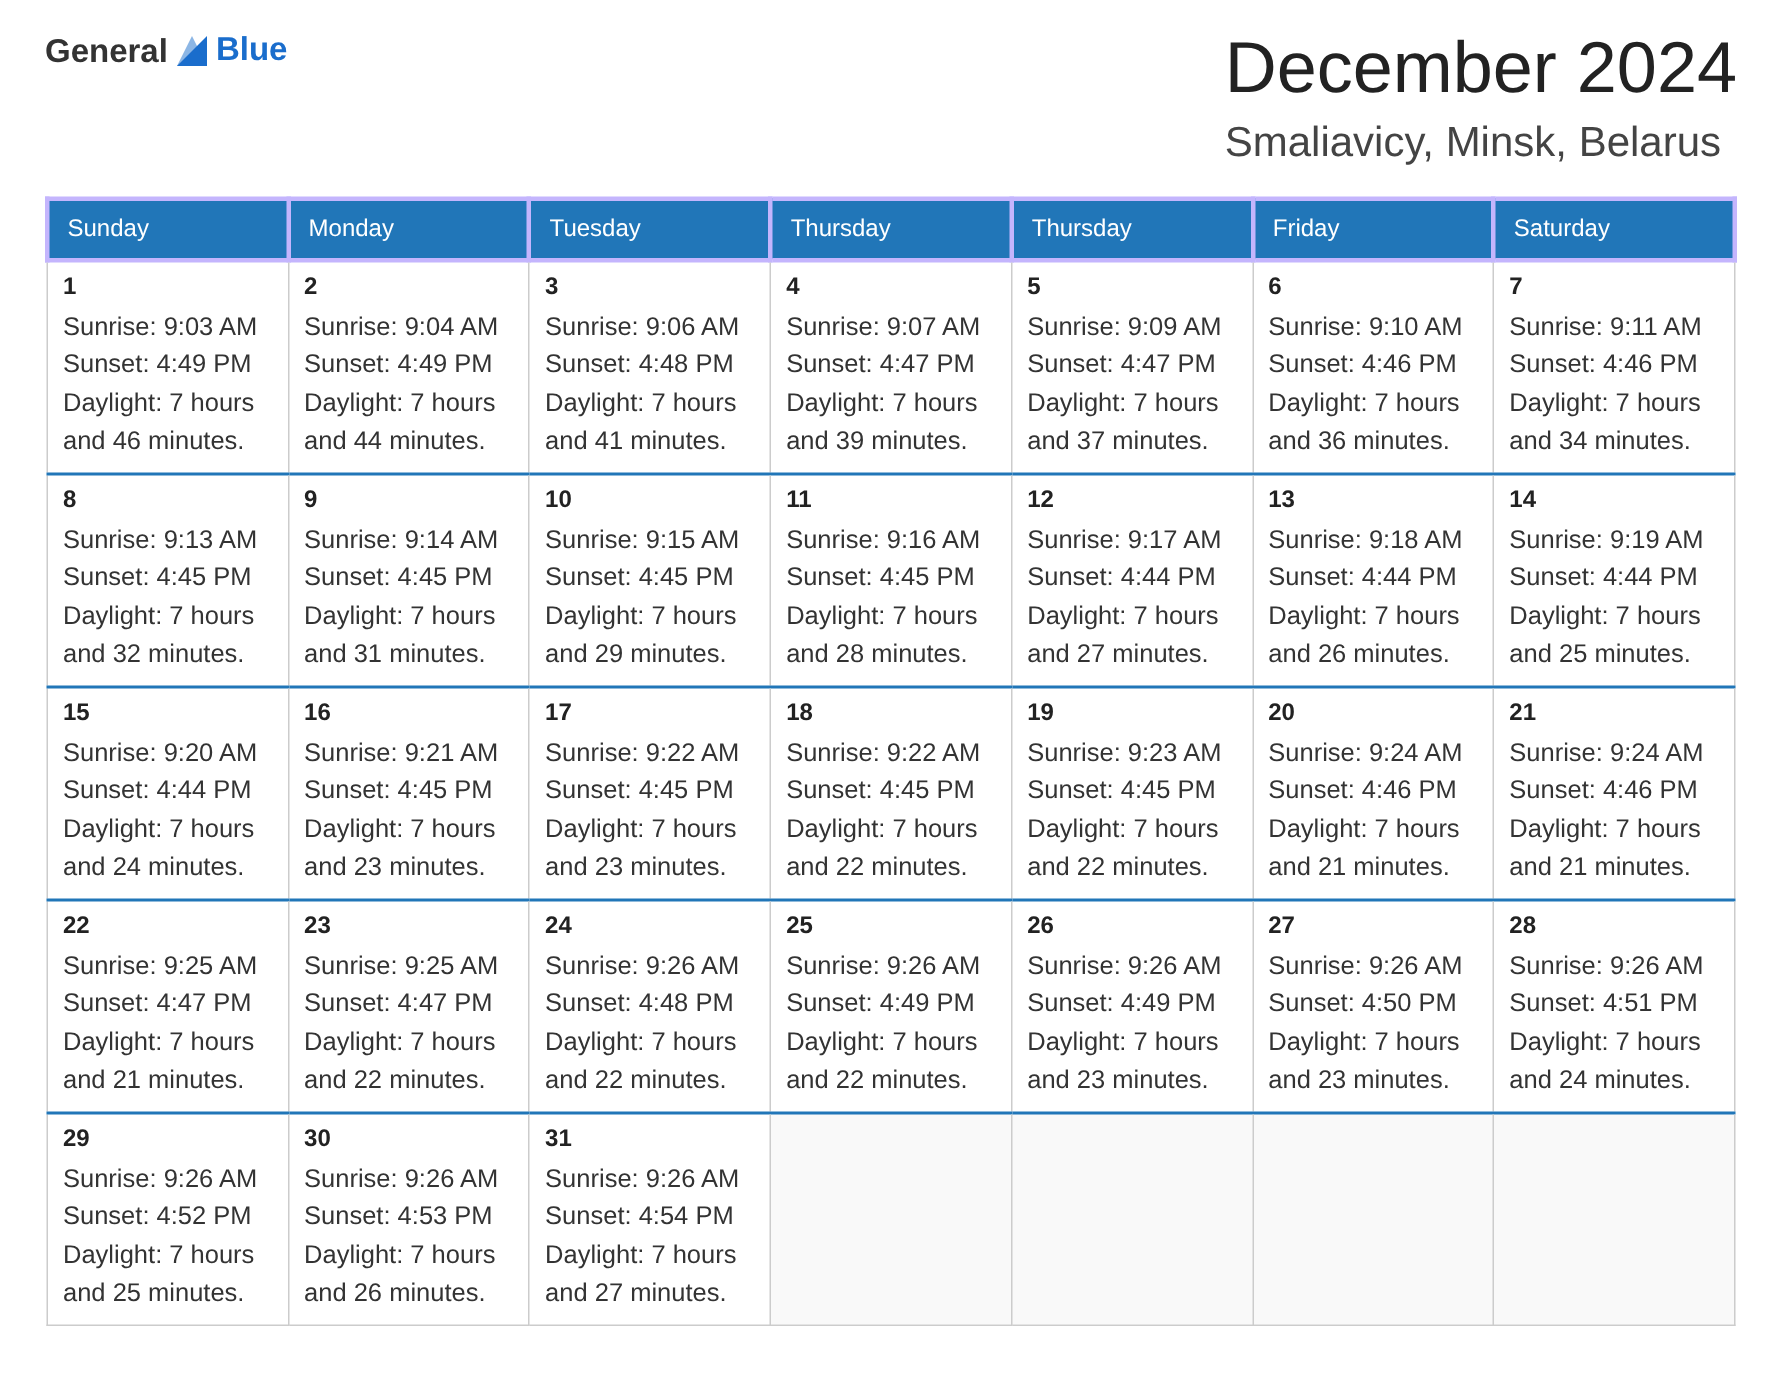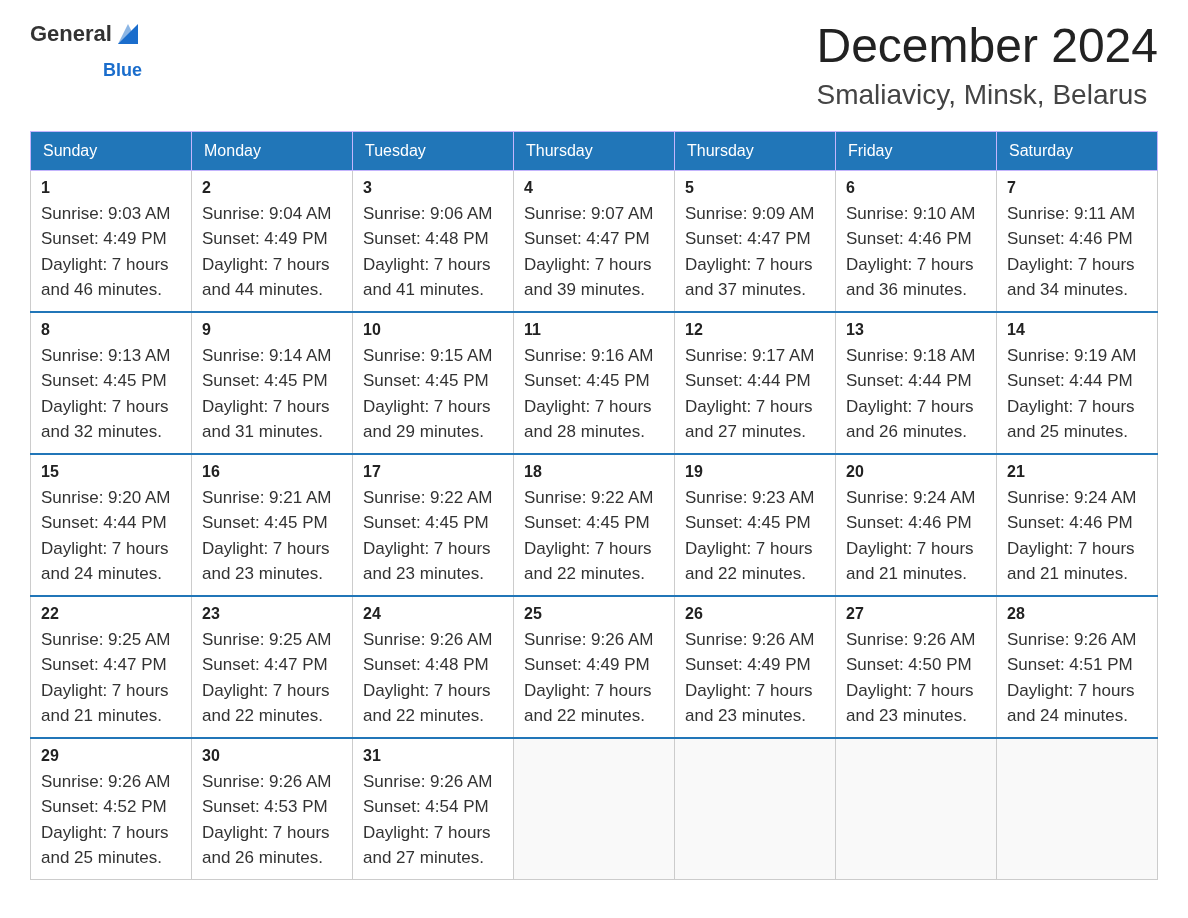"General" .logo-block { align-items: flex-end -> none; flex-direction: column -> row }
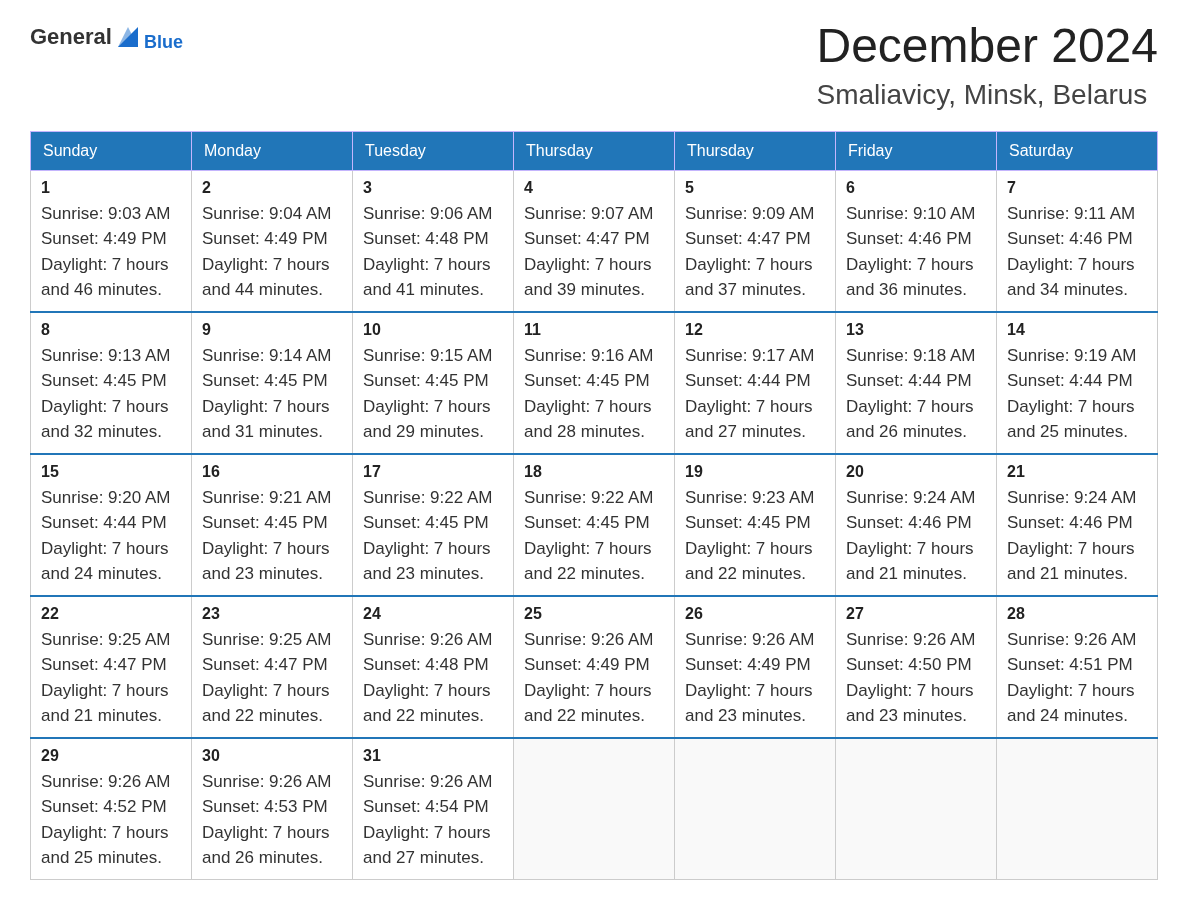"Blue" .logo-row2 { font-size: 18px -> 22px; margin-top: 12px -> none }
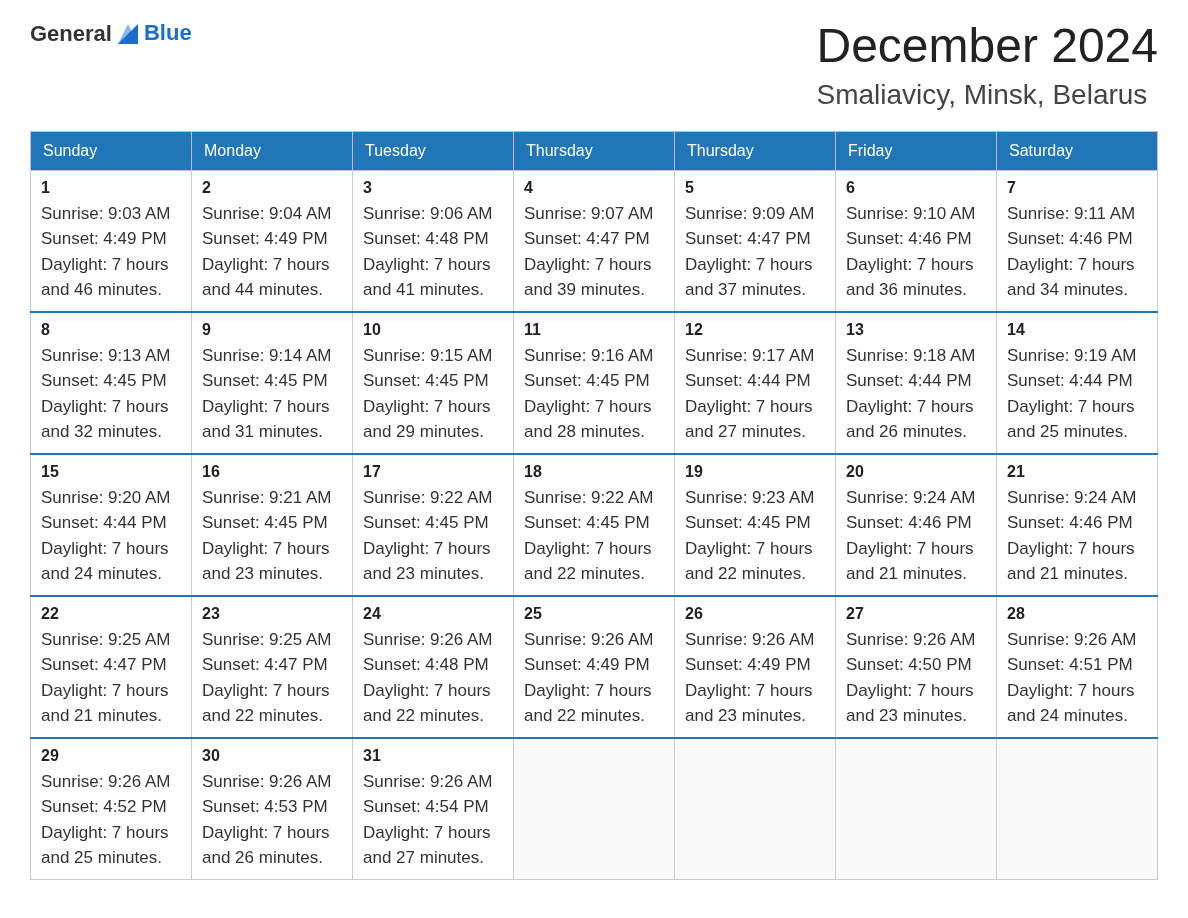"Sunday" .calendar-table thead tr th { border: 1px solid #c4b5fd -> 3px solid #c4b5fd }
